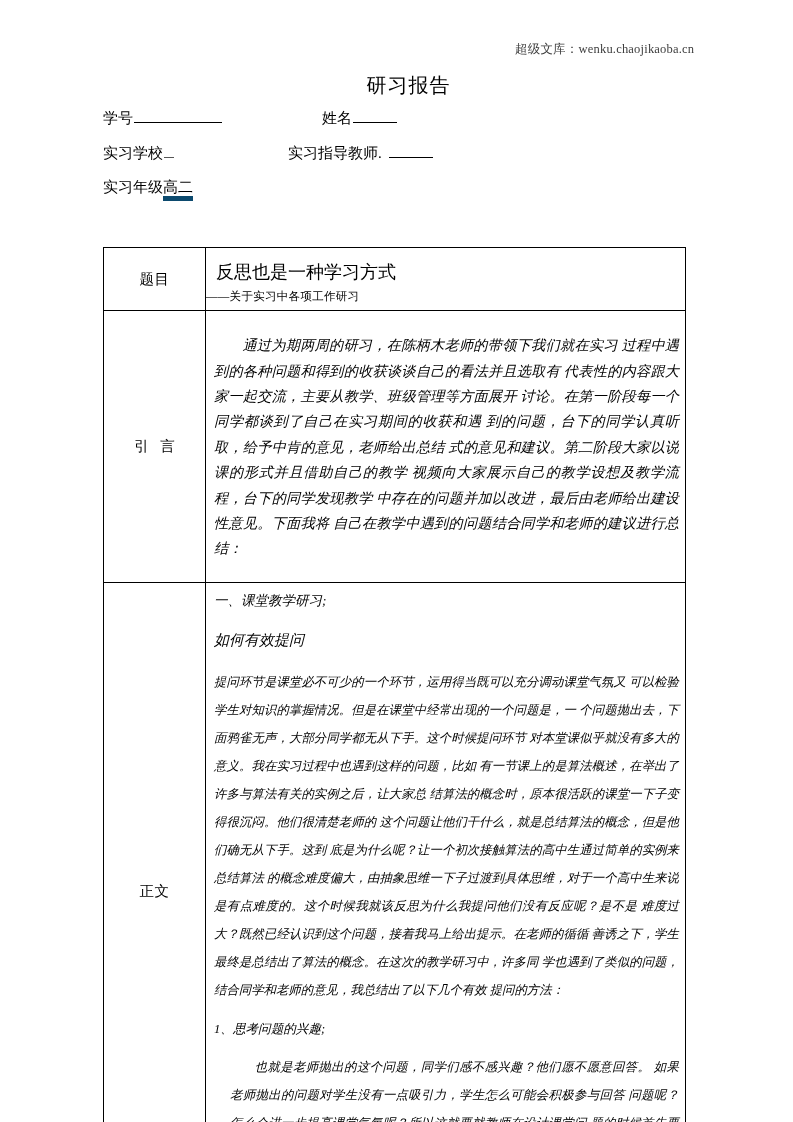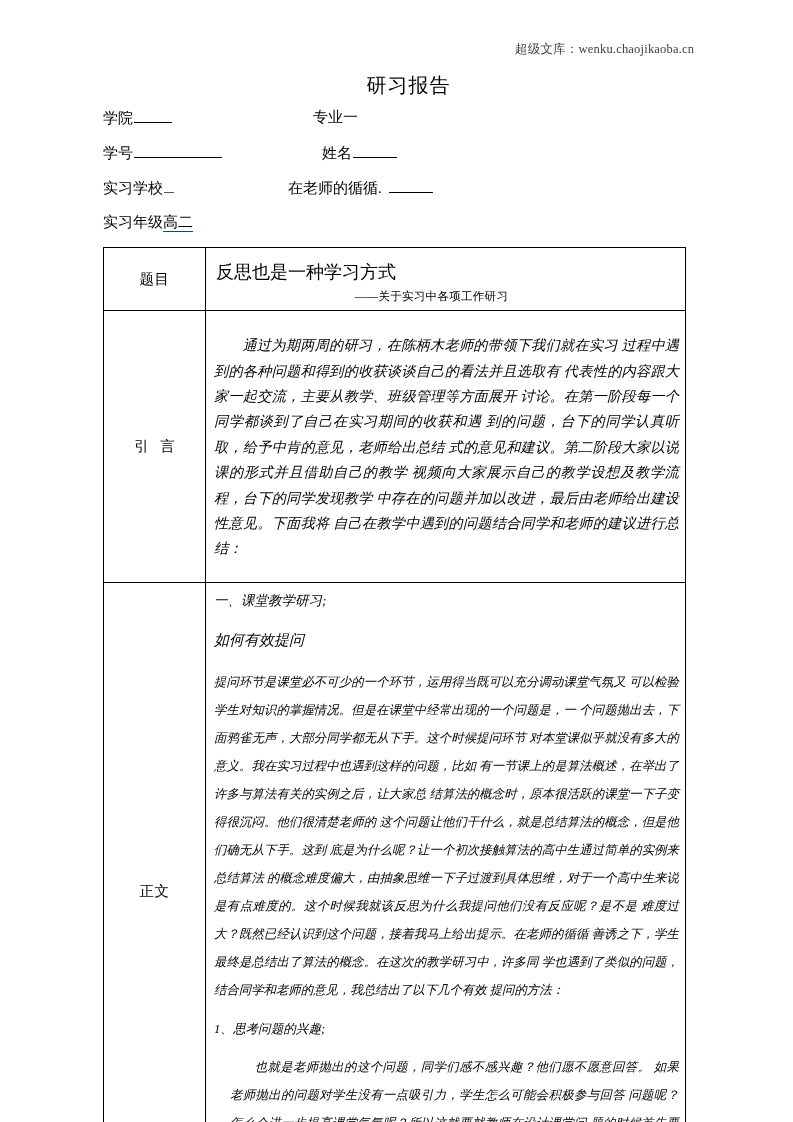"学院" div.meta-row { html: <div> <span> <span>学院</span><span></span> </span> <span> <span>专业一</span> </span> </div> -> none }
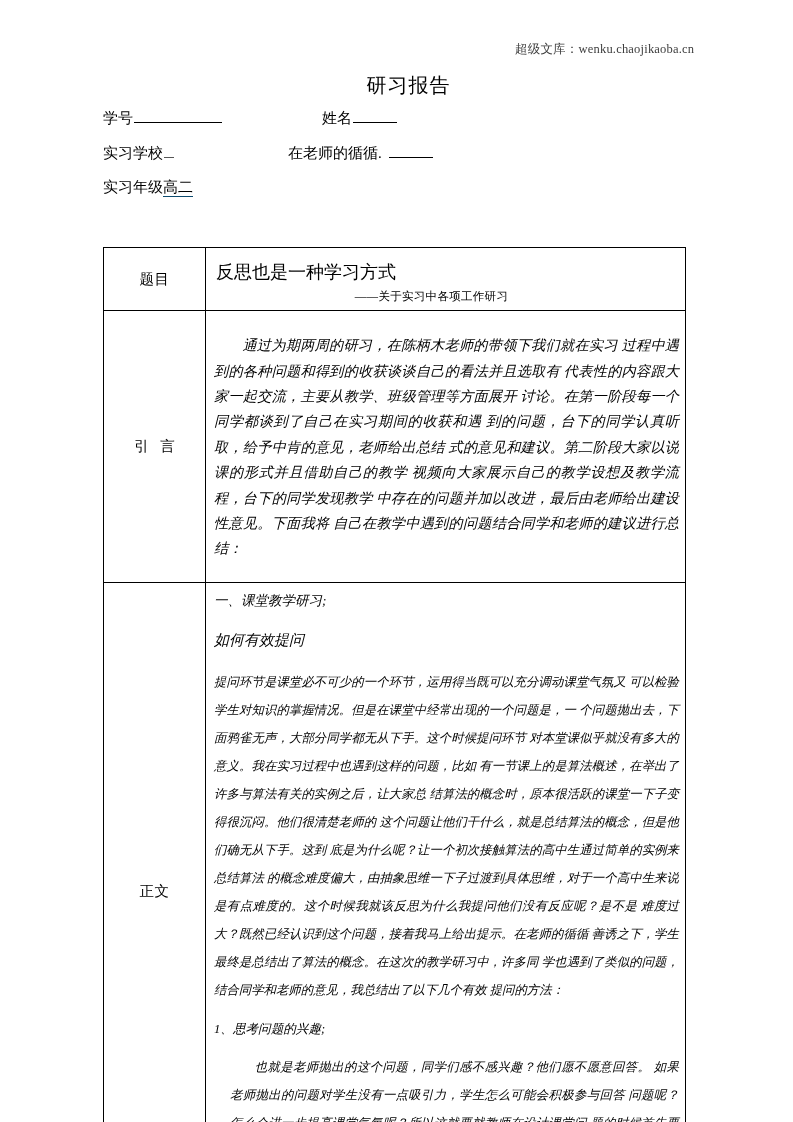"在老师的循循." span { text: 在老师的循循 -> 实习指导教师 }
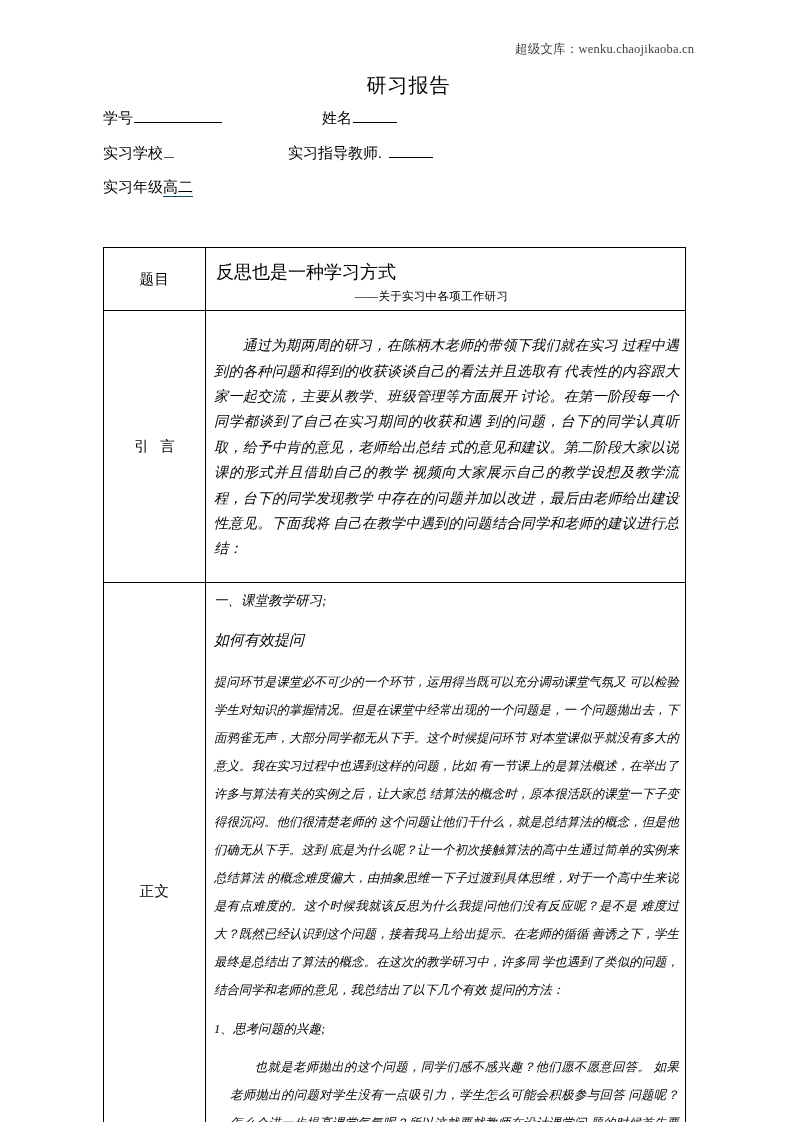"高二" .val-underline { border-bottom: 1px solid #0c4a6e -> 5px solid #0c4a6e }
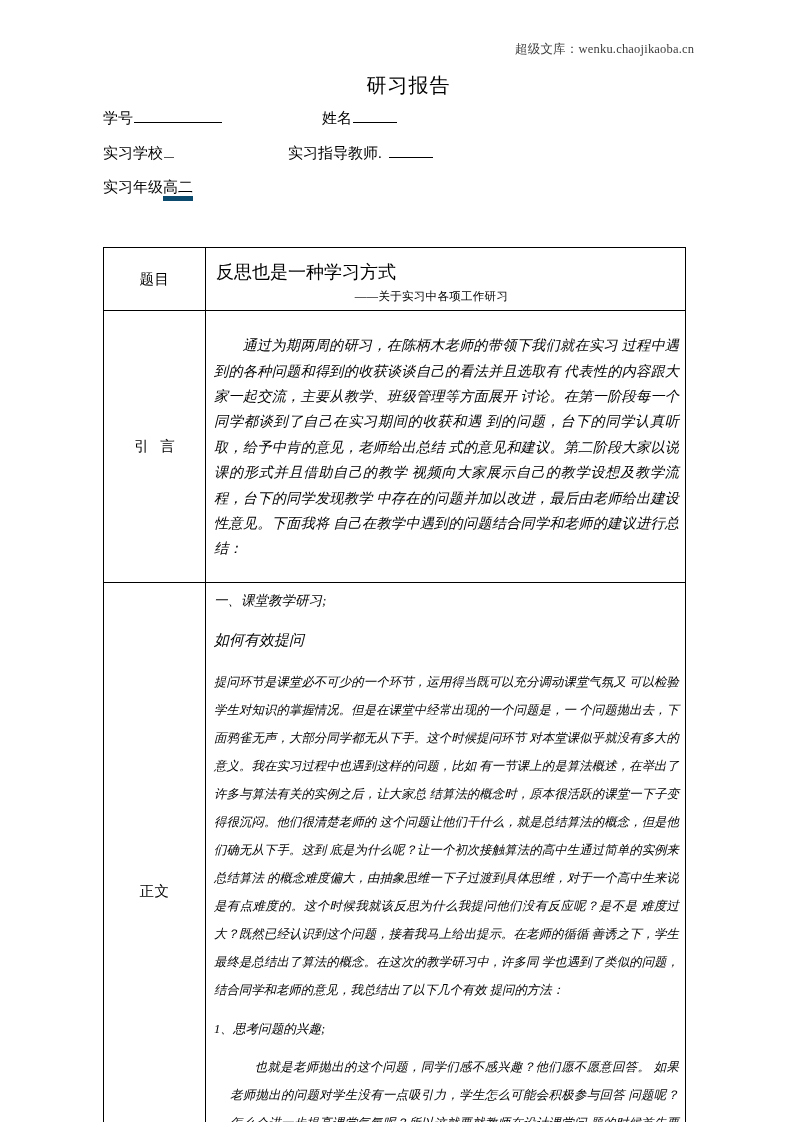"——关于实习中各项工作研习" .work-subtitle { text-align: center -> none }
